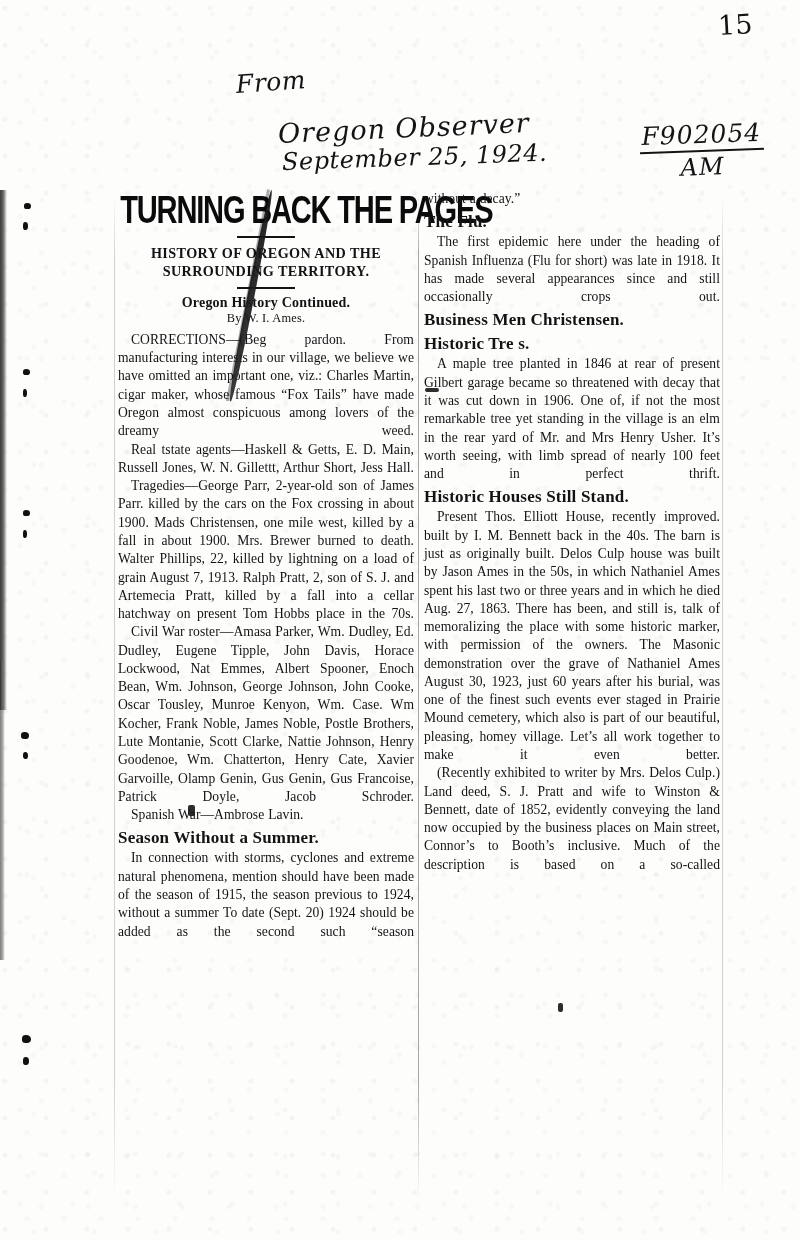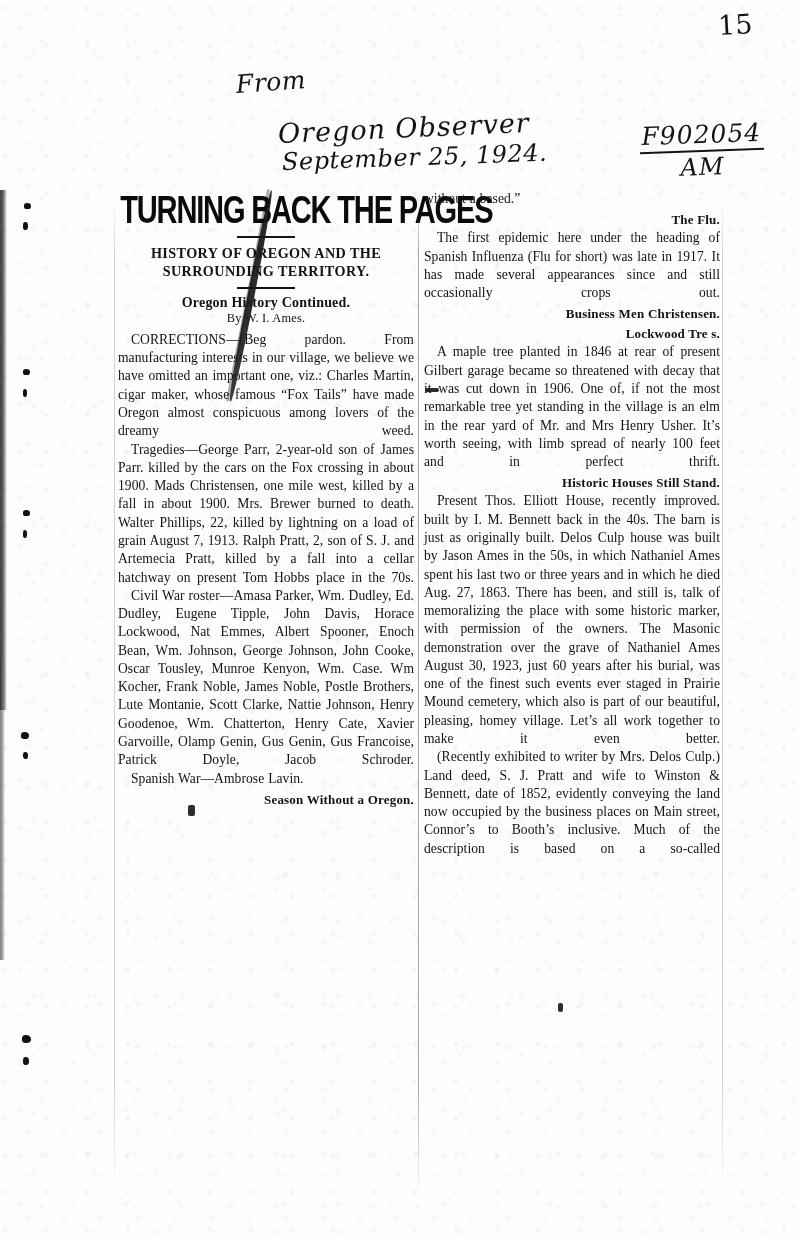"without a based.”" p.body { text: based -> decay }
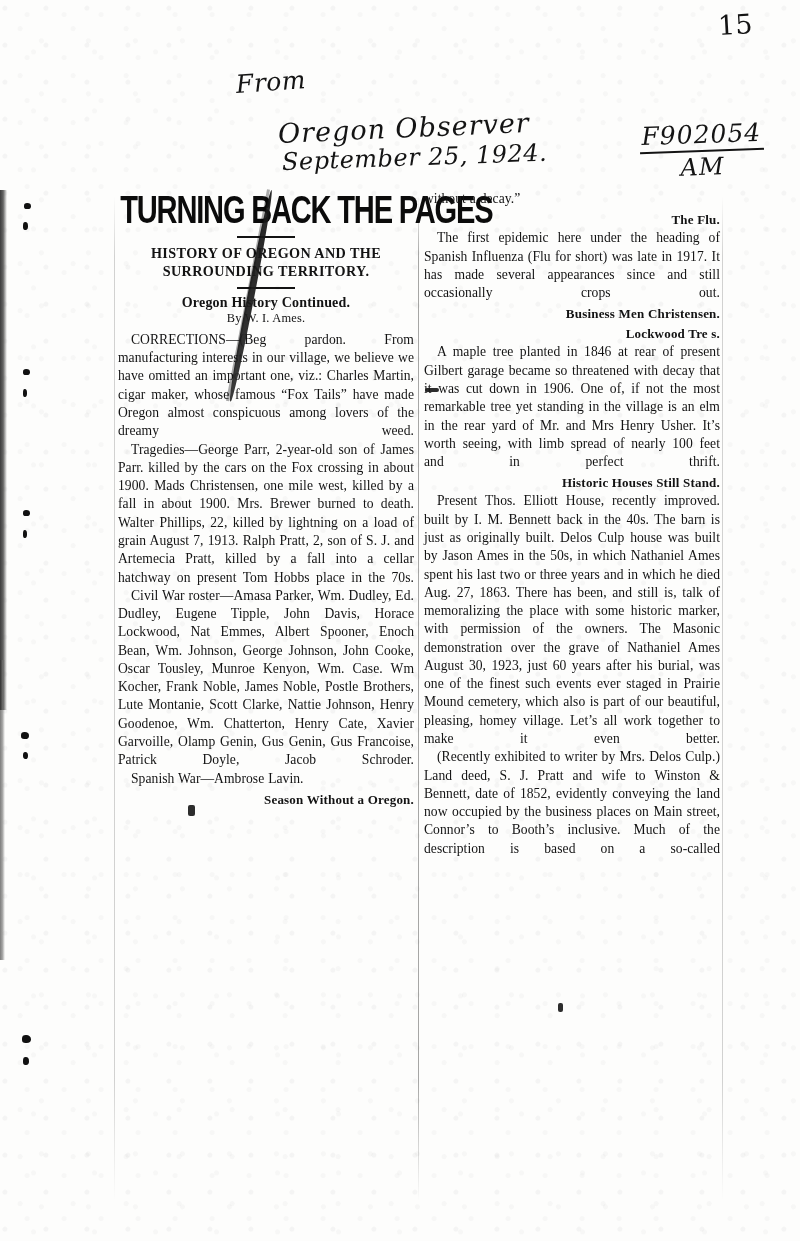"The Flu." .sec-head { font-size: 13px -> 17px; text-align: right -> left }
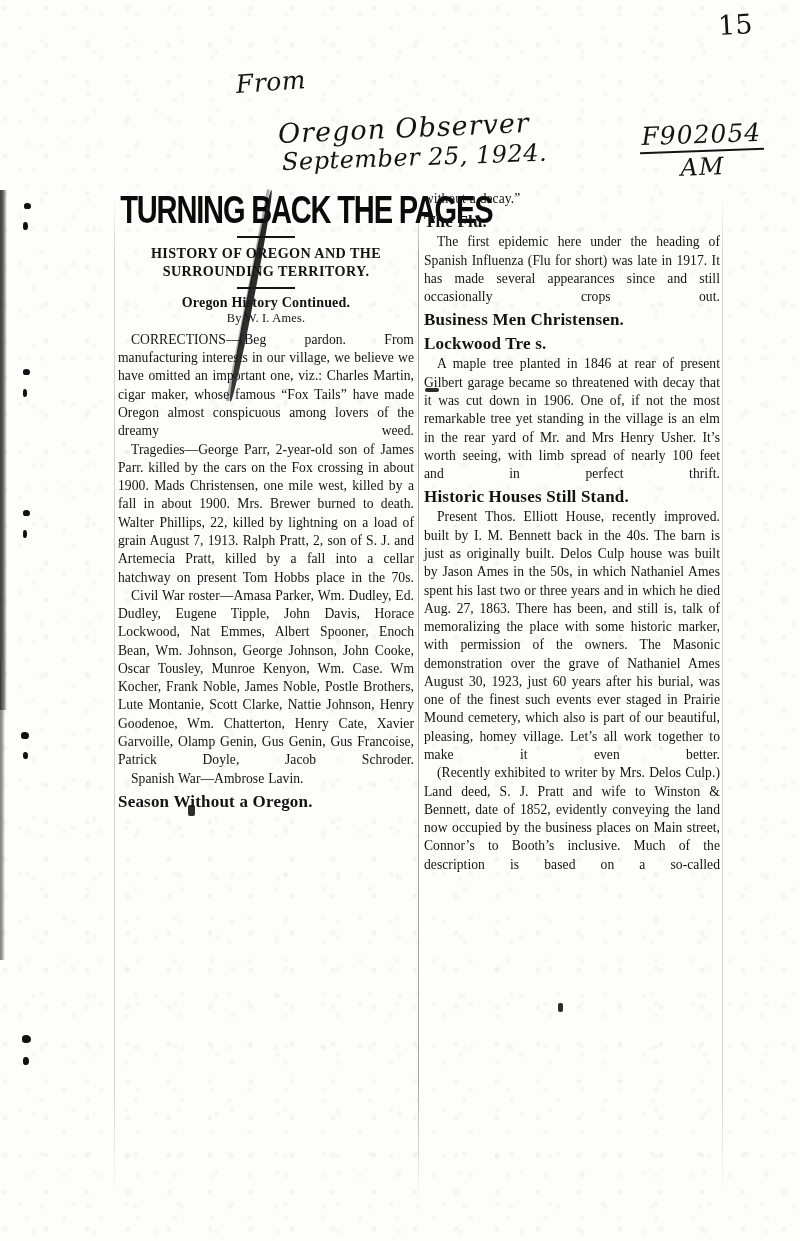"The first epidemic here under" p.body { text: 1917 -> 1918 }
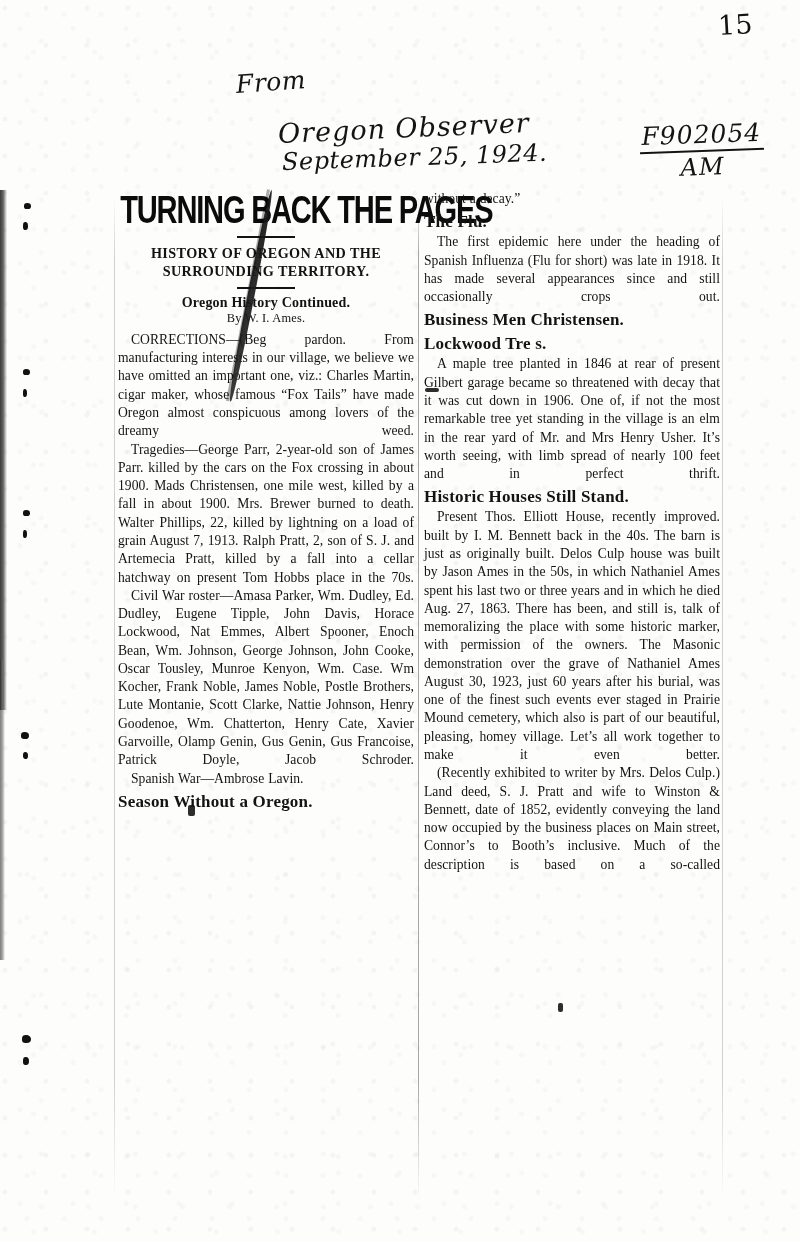"Lockwood Tre s." h3.sec-head { text: Lockwood -> Historic }
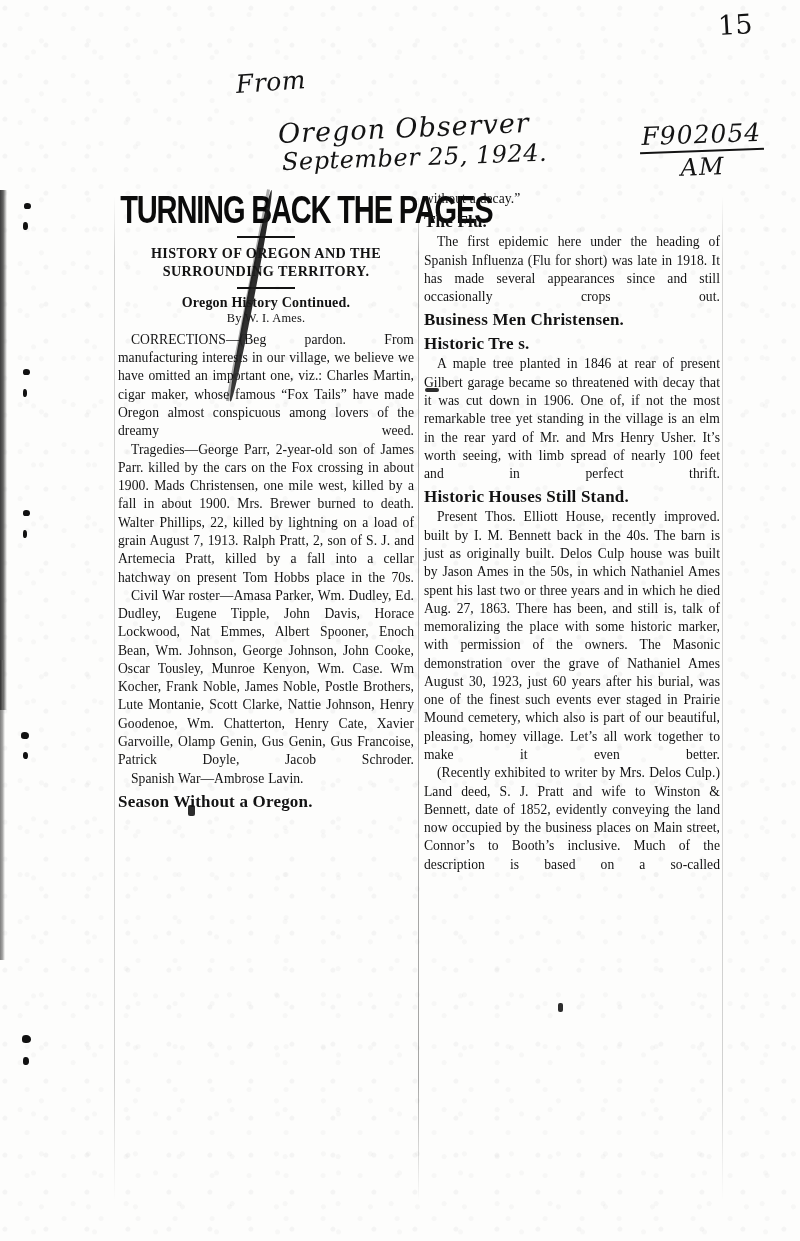"Real tstate agents—Haskell & Getts," p.body { html: none -> <p>Real tstate agents—Haskell &amp; Getts, E. D. Main, Russell Jones, W. N. Gillettt, Arthur Short, Jess Hall.</p> }
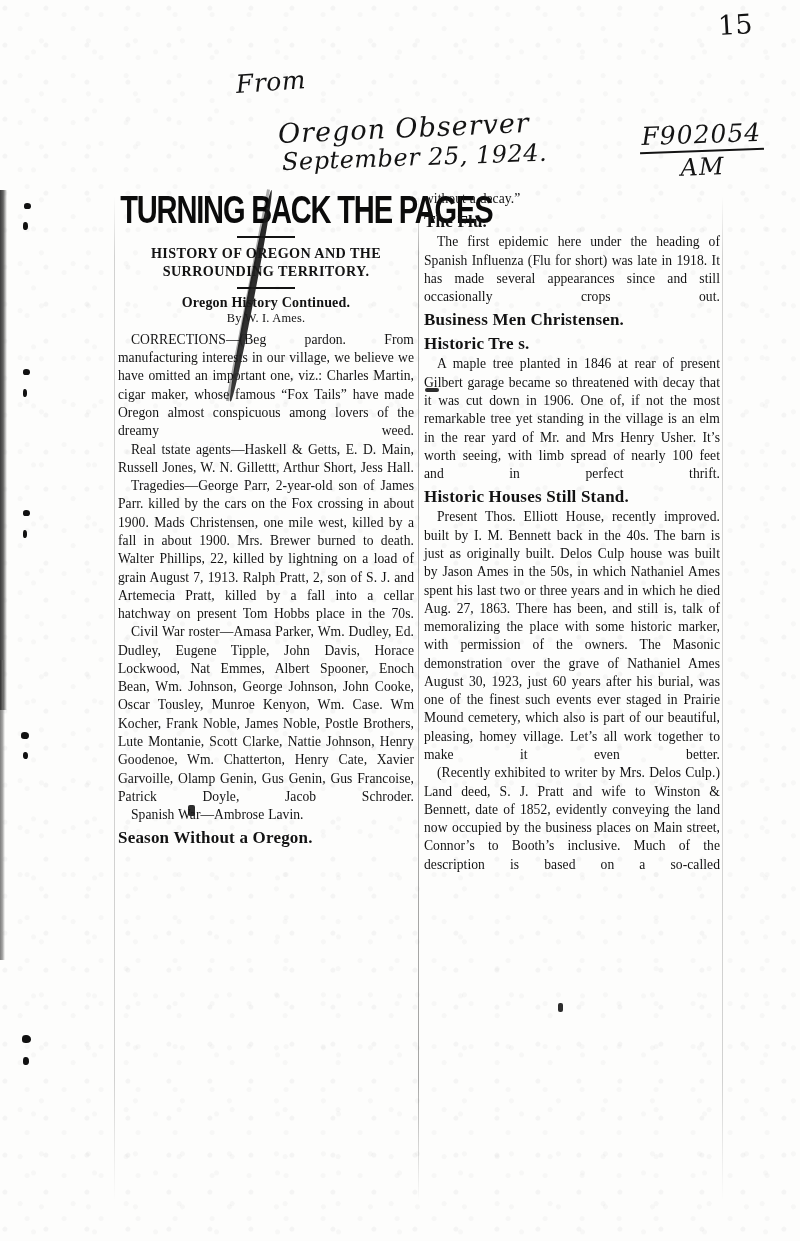"Season Without a Oregon." h3.sec-head { text: Oregon -> Summer }
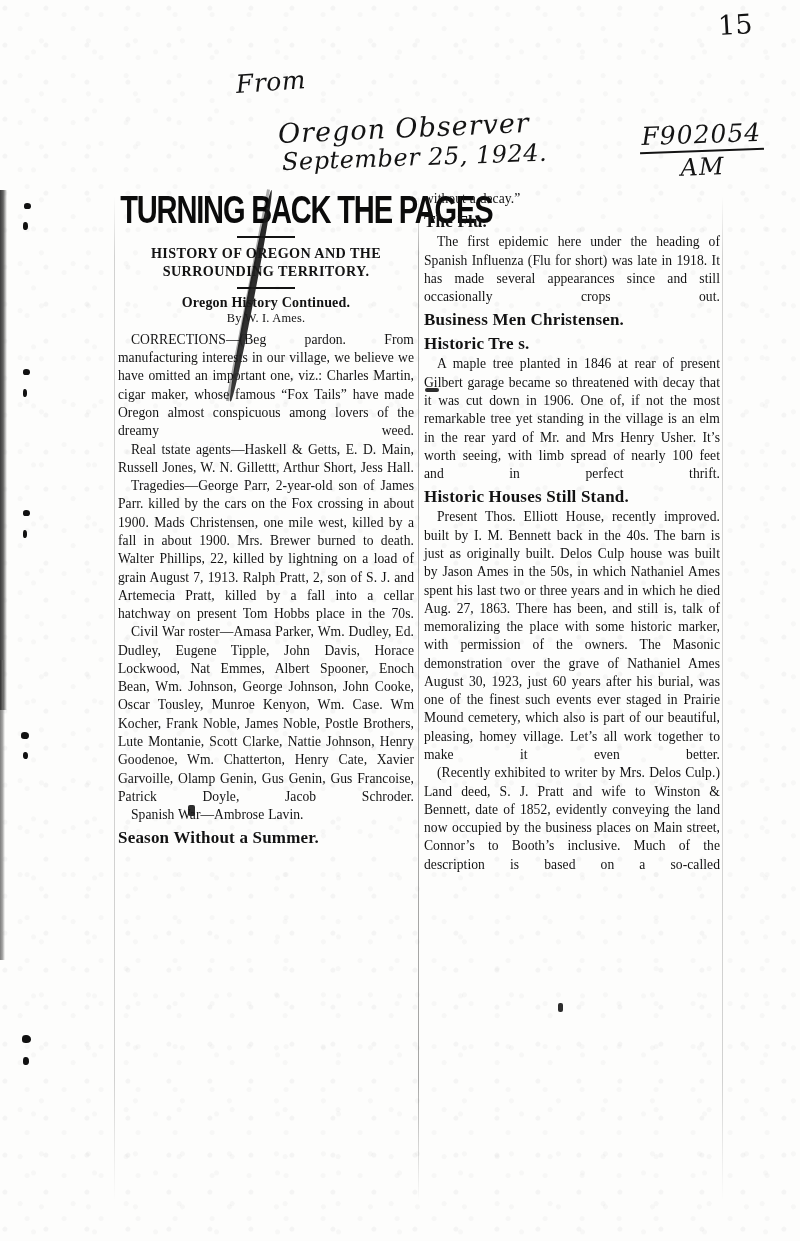"In connection with storms, cyclones" p.body { html: none -> <p>In connection with storms, cyclones and extreme natural phenomena, mention should have been made of the season of 1915, the season previous to 1924, without a summer To date (Sept. 20) 1924 should be added as the second such “season</p> }
